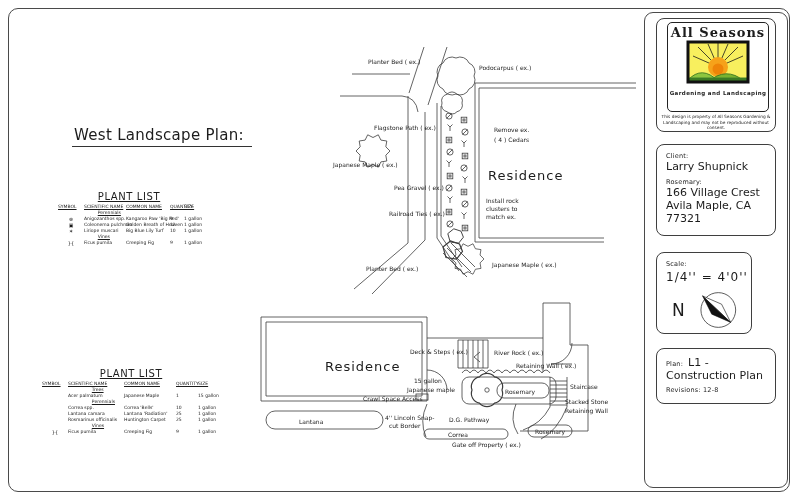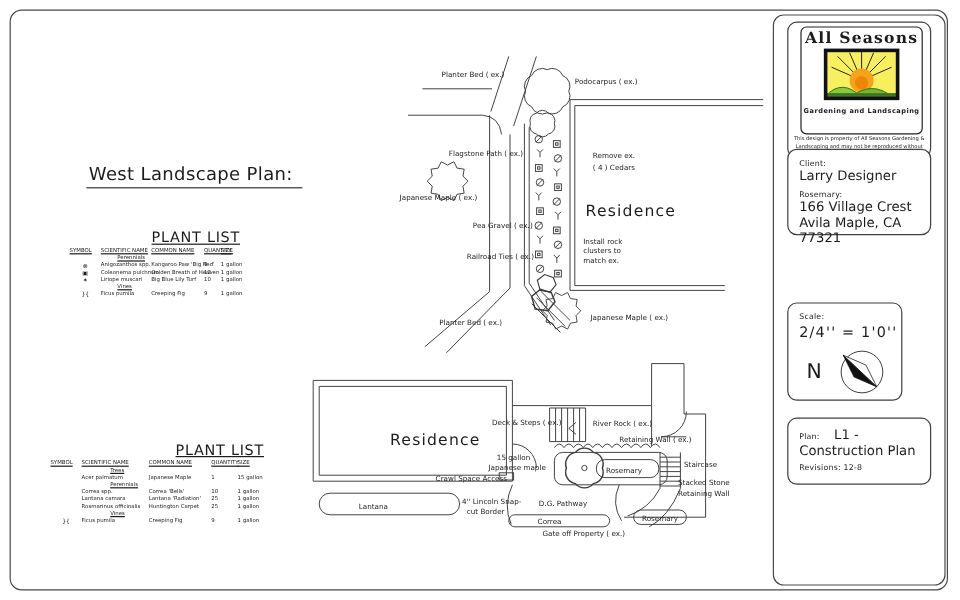"West Landscape Plan:" div.plan-title { top: 136px -> 126px }
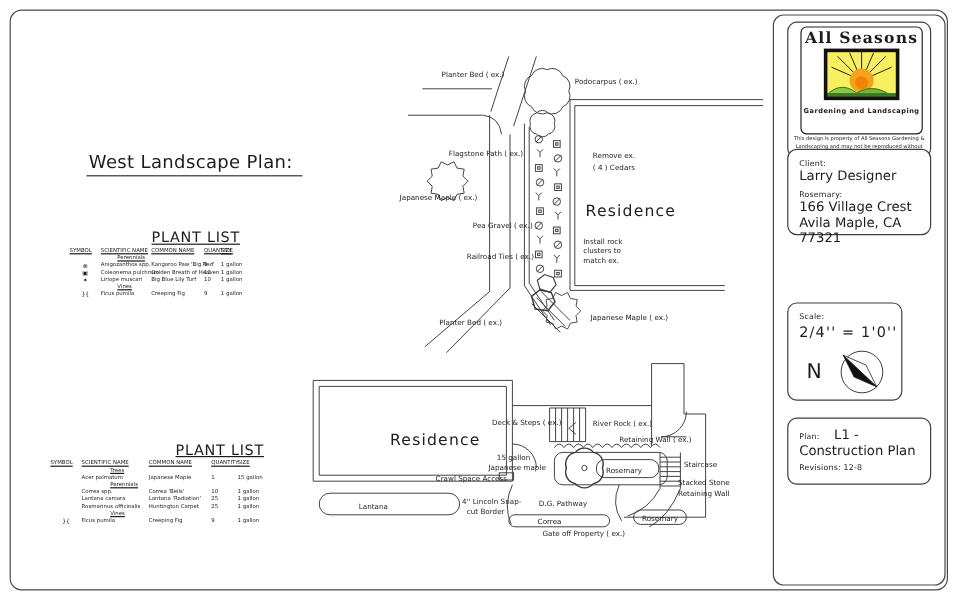"Client:" div.cell { height: 72px -> 92px; top: 124px -> 144px }
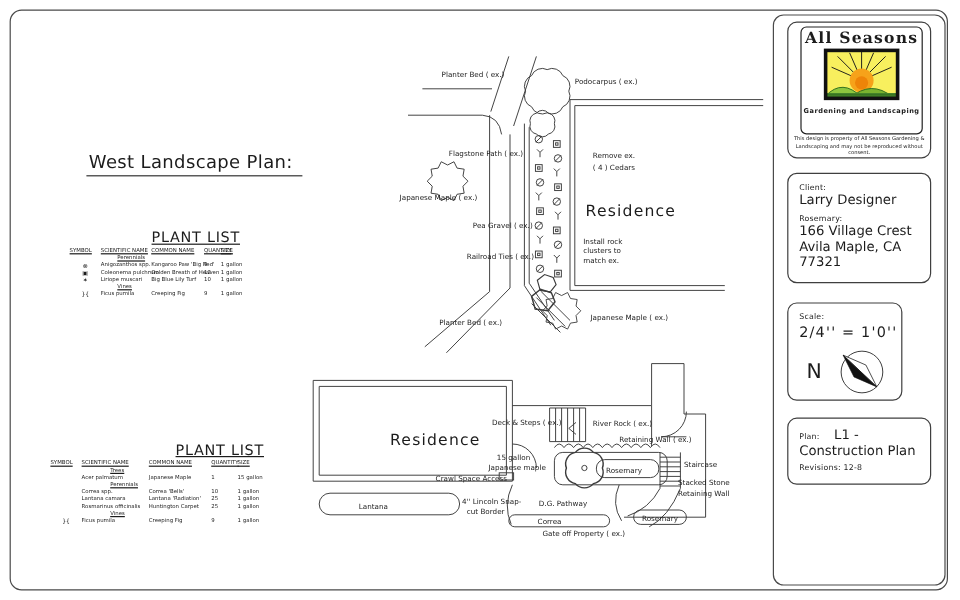"Larry Designer" div.val { text: Designer -> Shupnick }
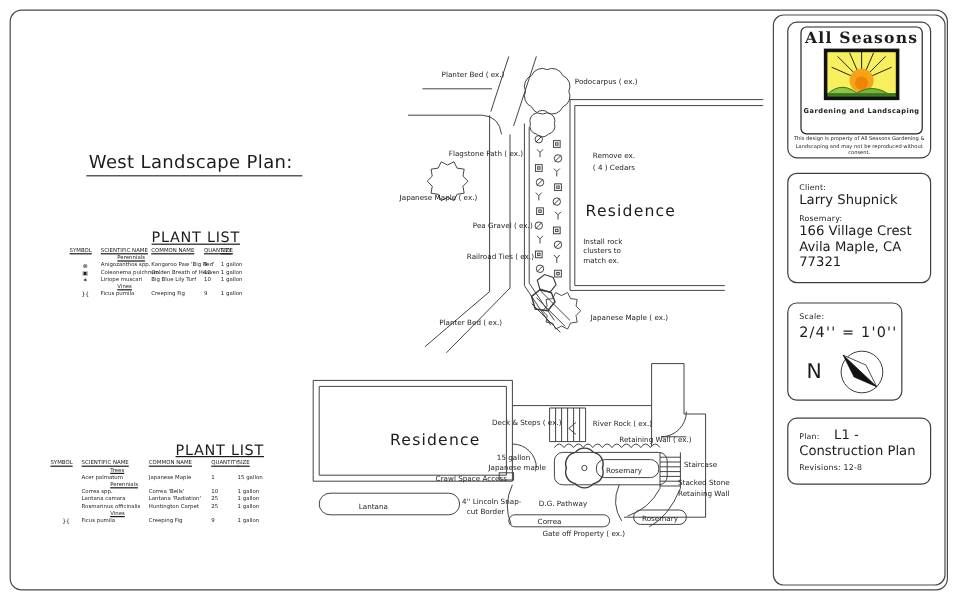"PLANT LIST" .plist-title { font-size: 12px -> 10px; text-align: right -> center }
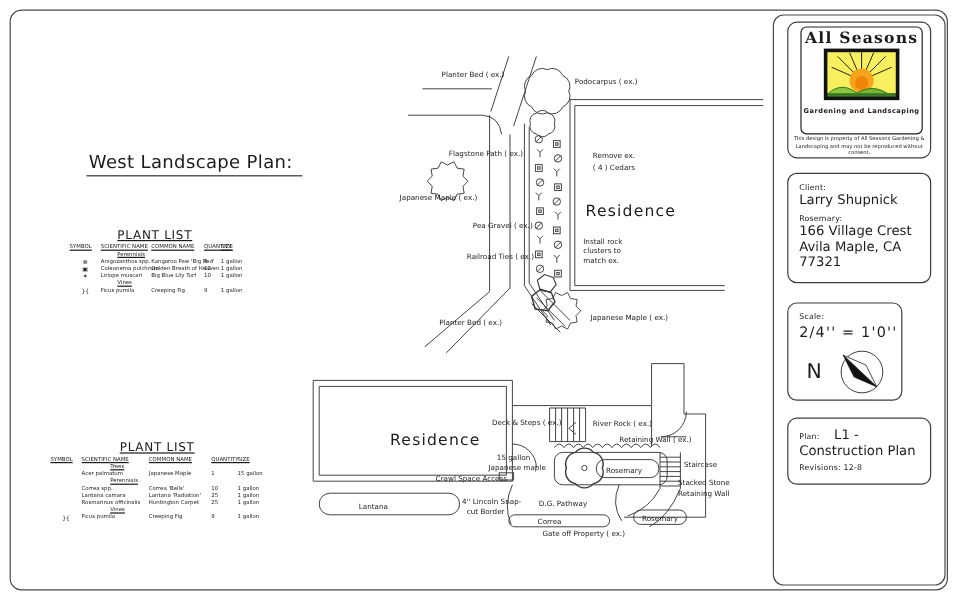"2/4'' = 1'0''" div.scale-val { text: 2/4'' = 1'0'' -> 1/4'' = 4'0'' }
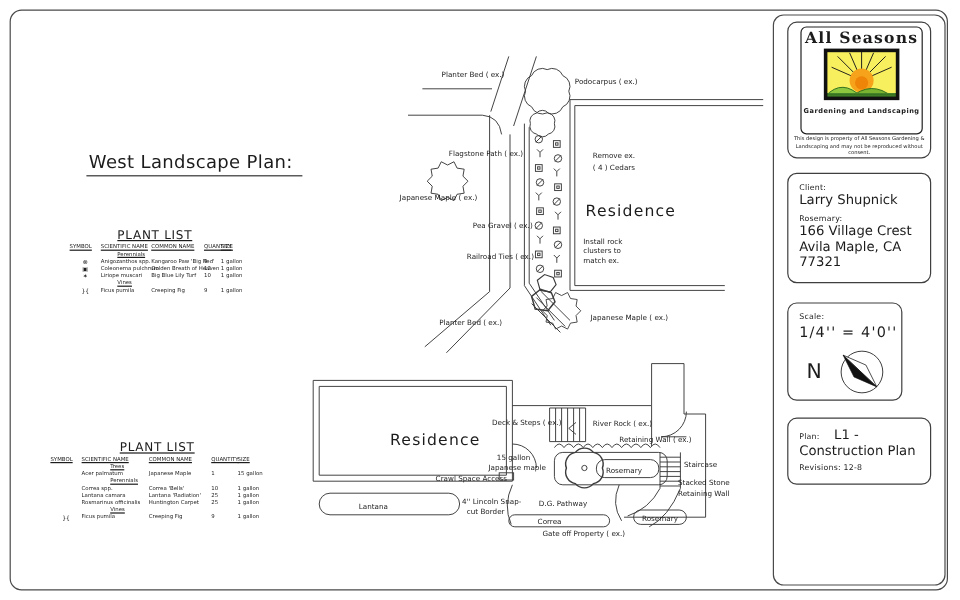"Plan:" .inline { gap: 12px -> 5px }
